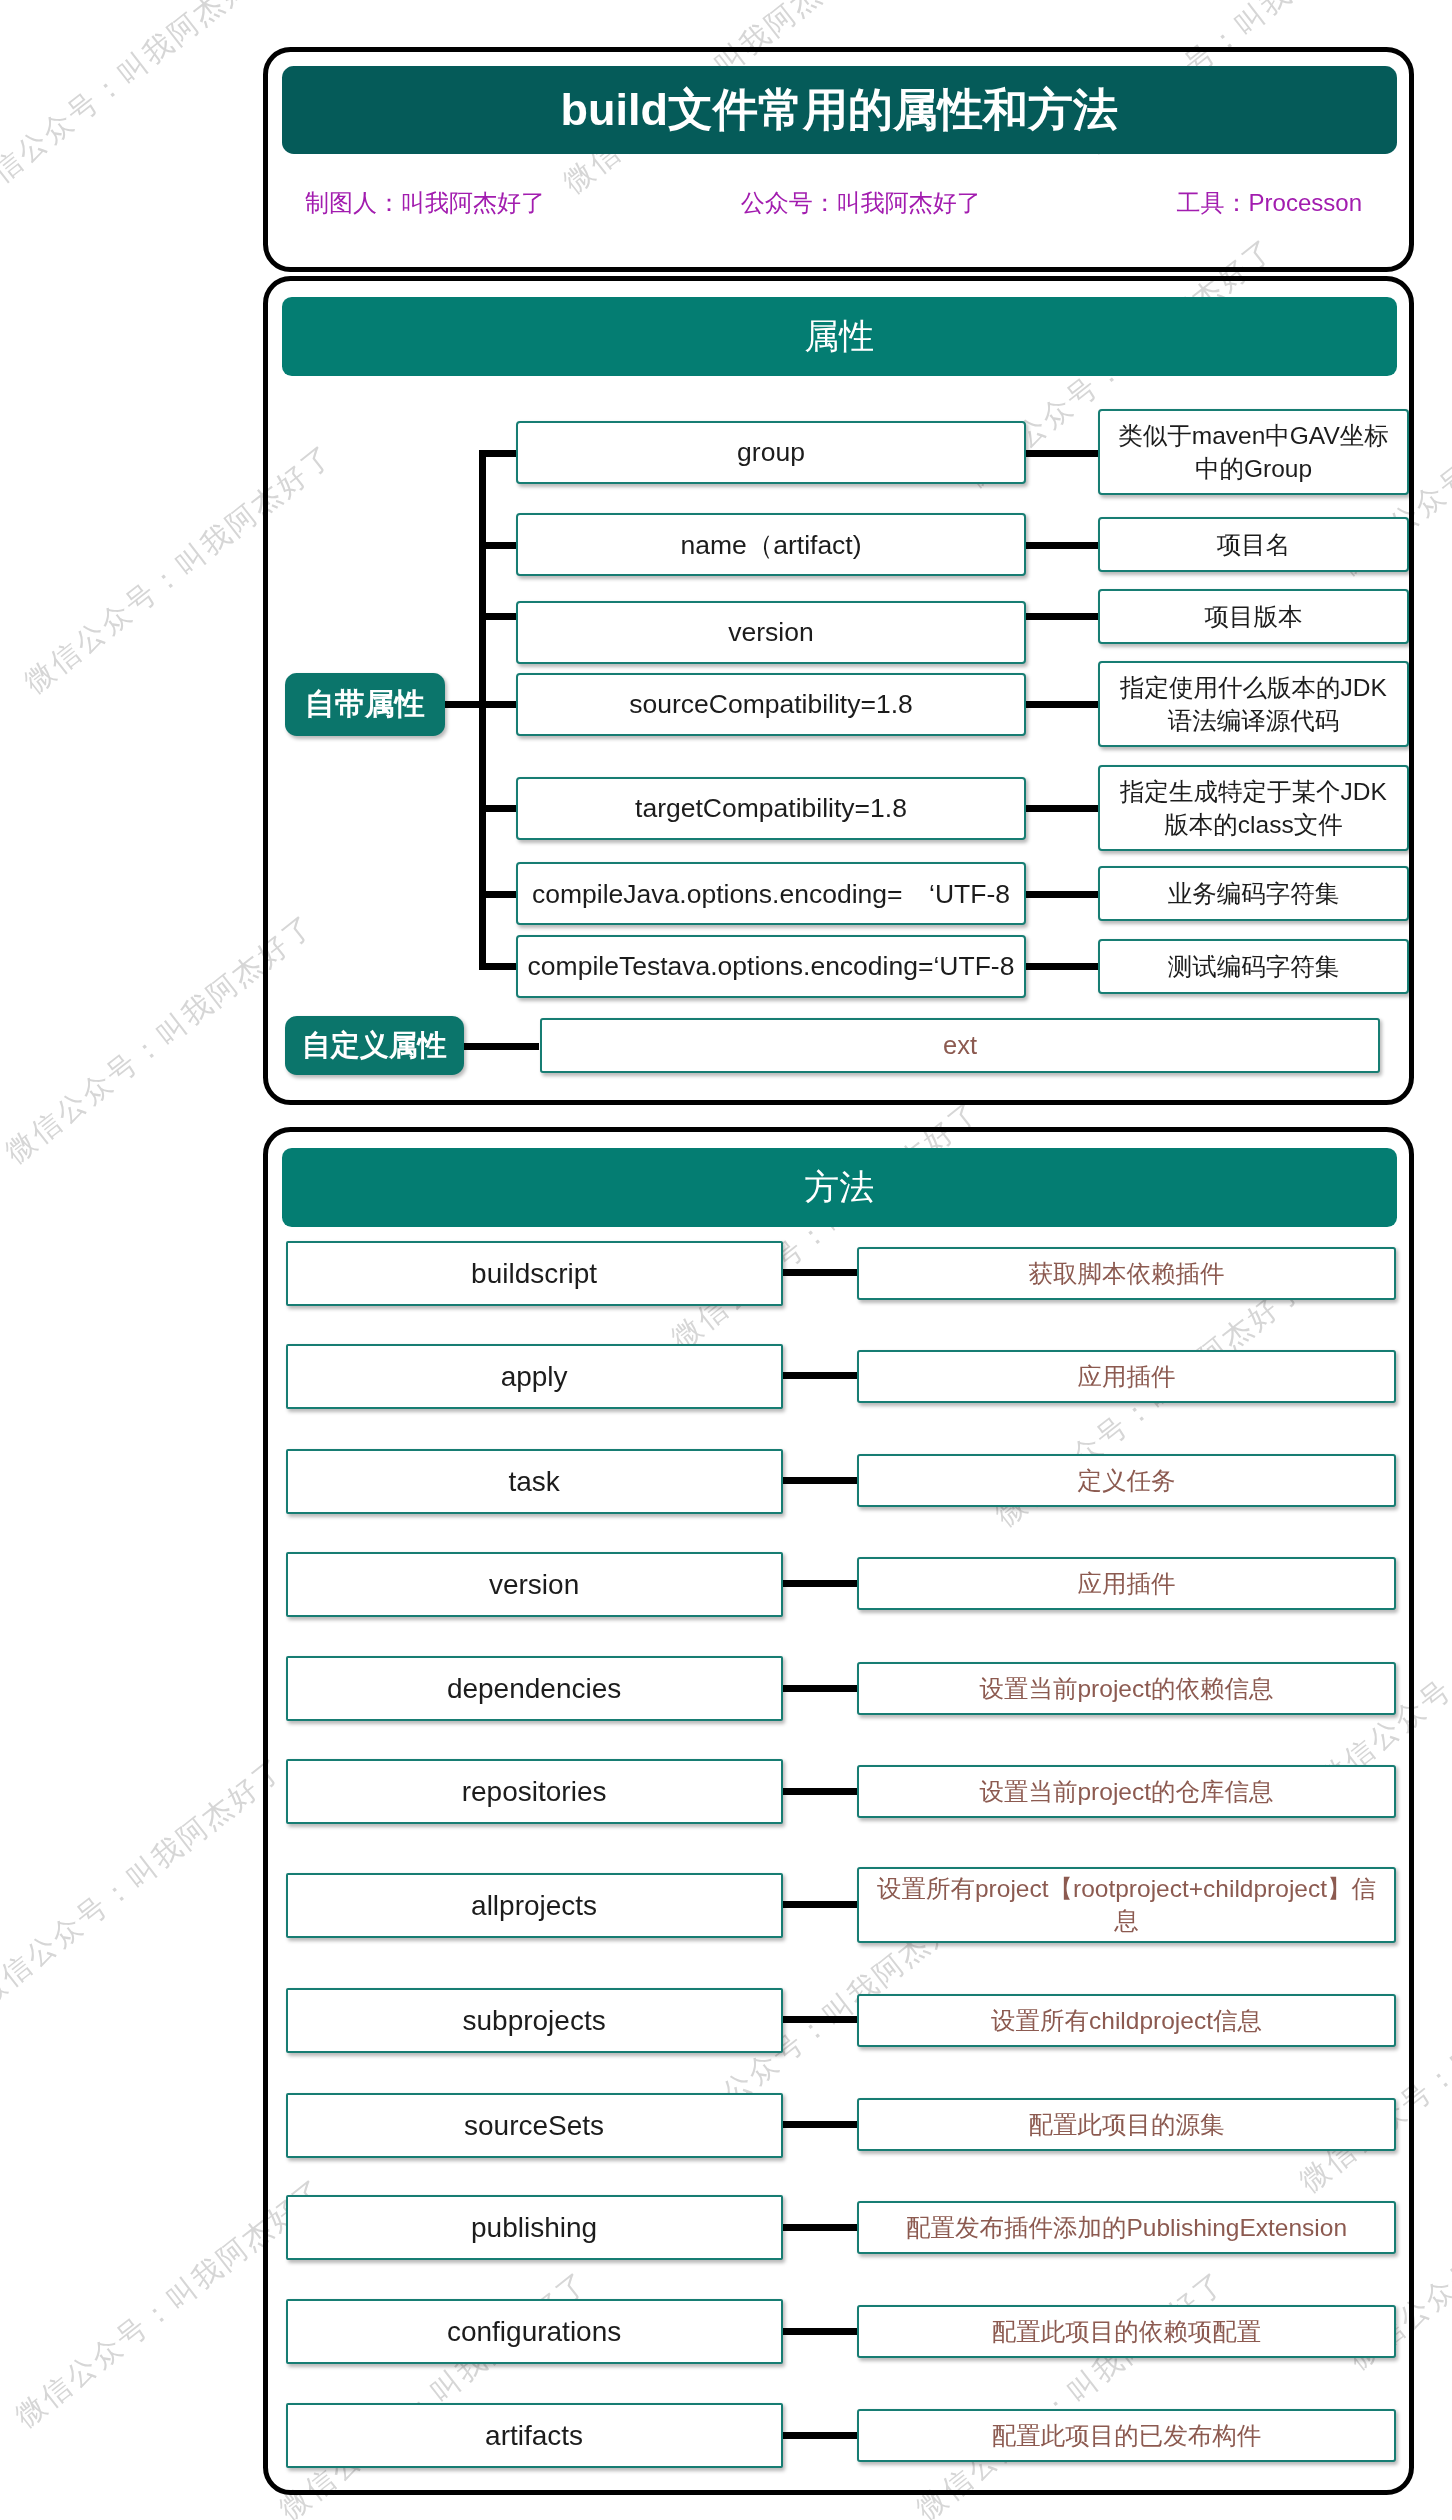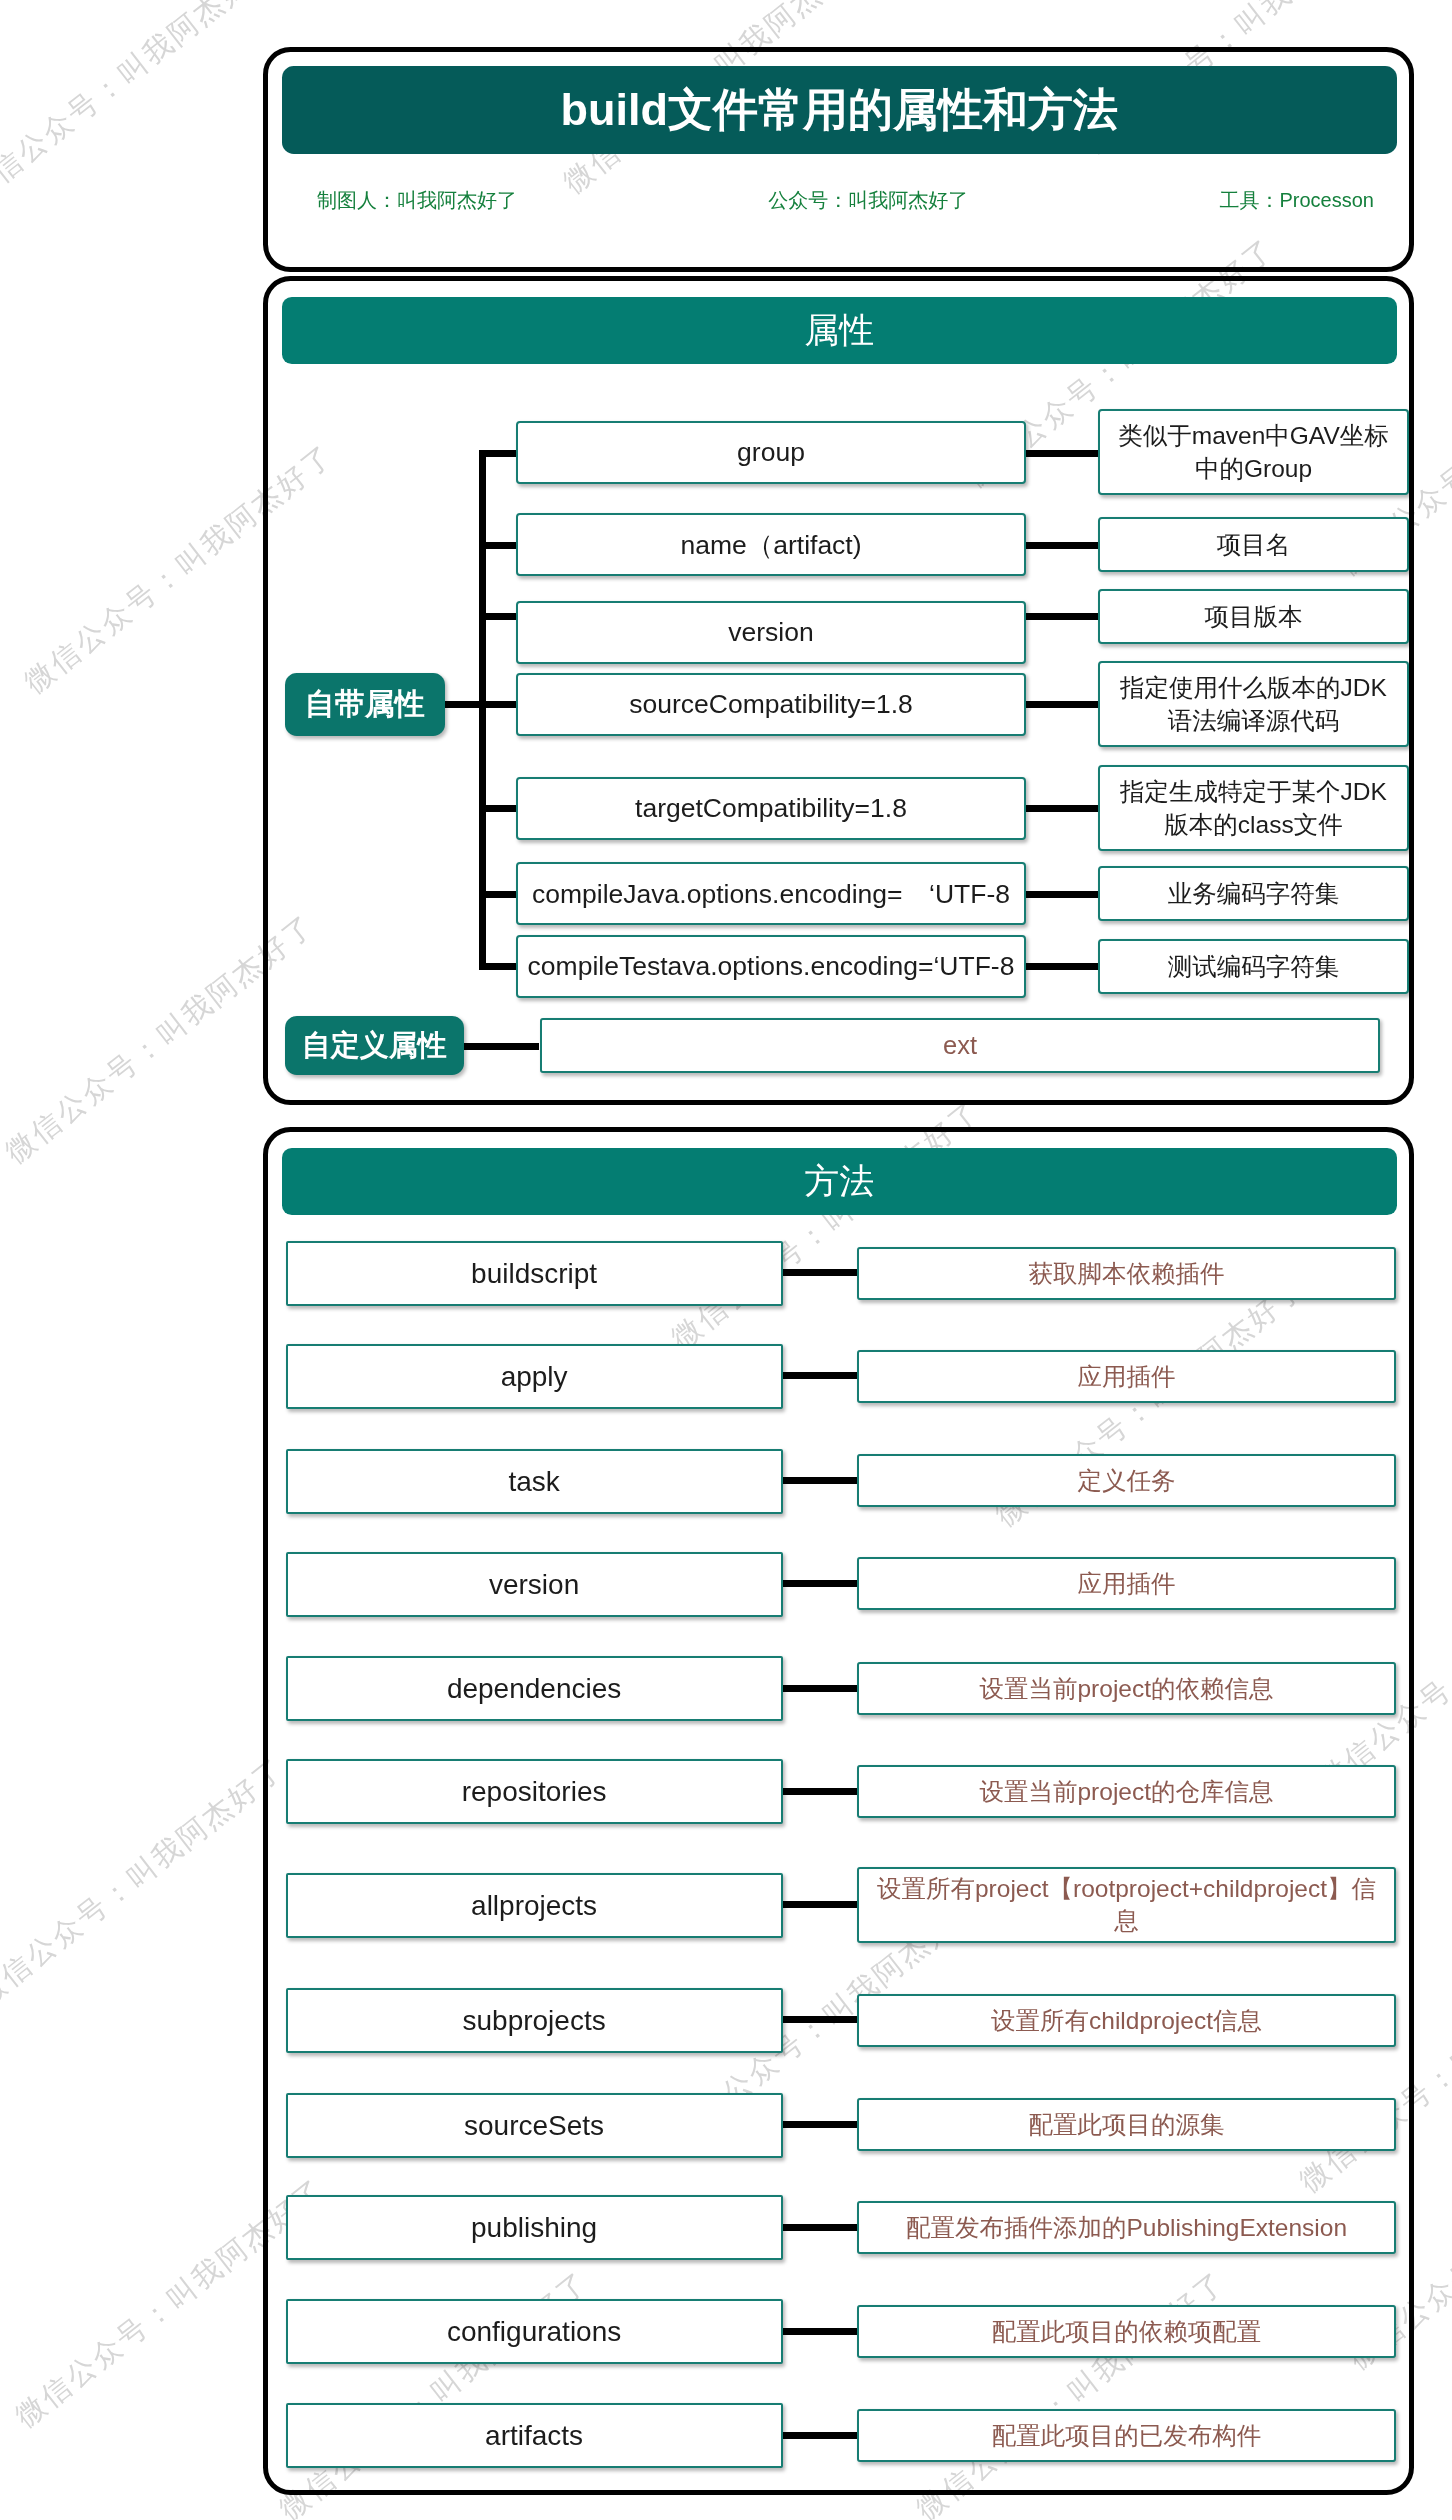"制图人：叫我阿杰好了" .meta { color: #15803d -> #a21caf; font-size: 20px -> 24px; margin-left: 12px -> none }
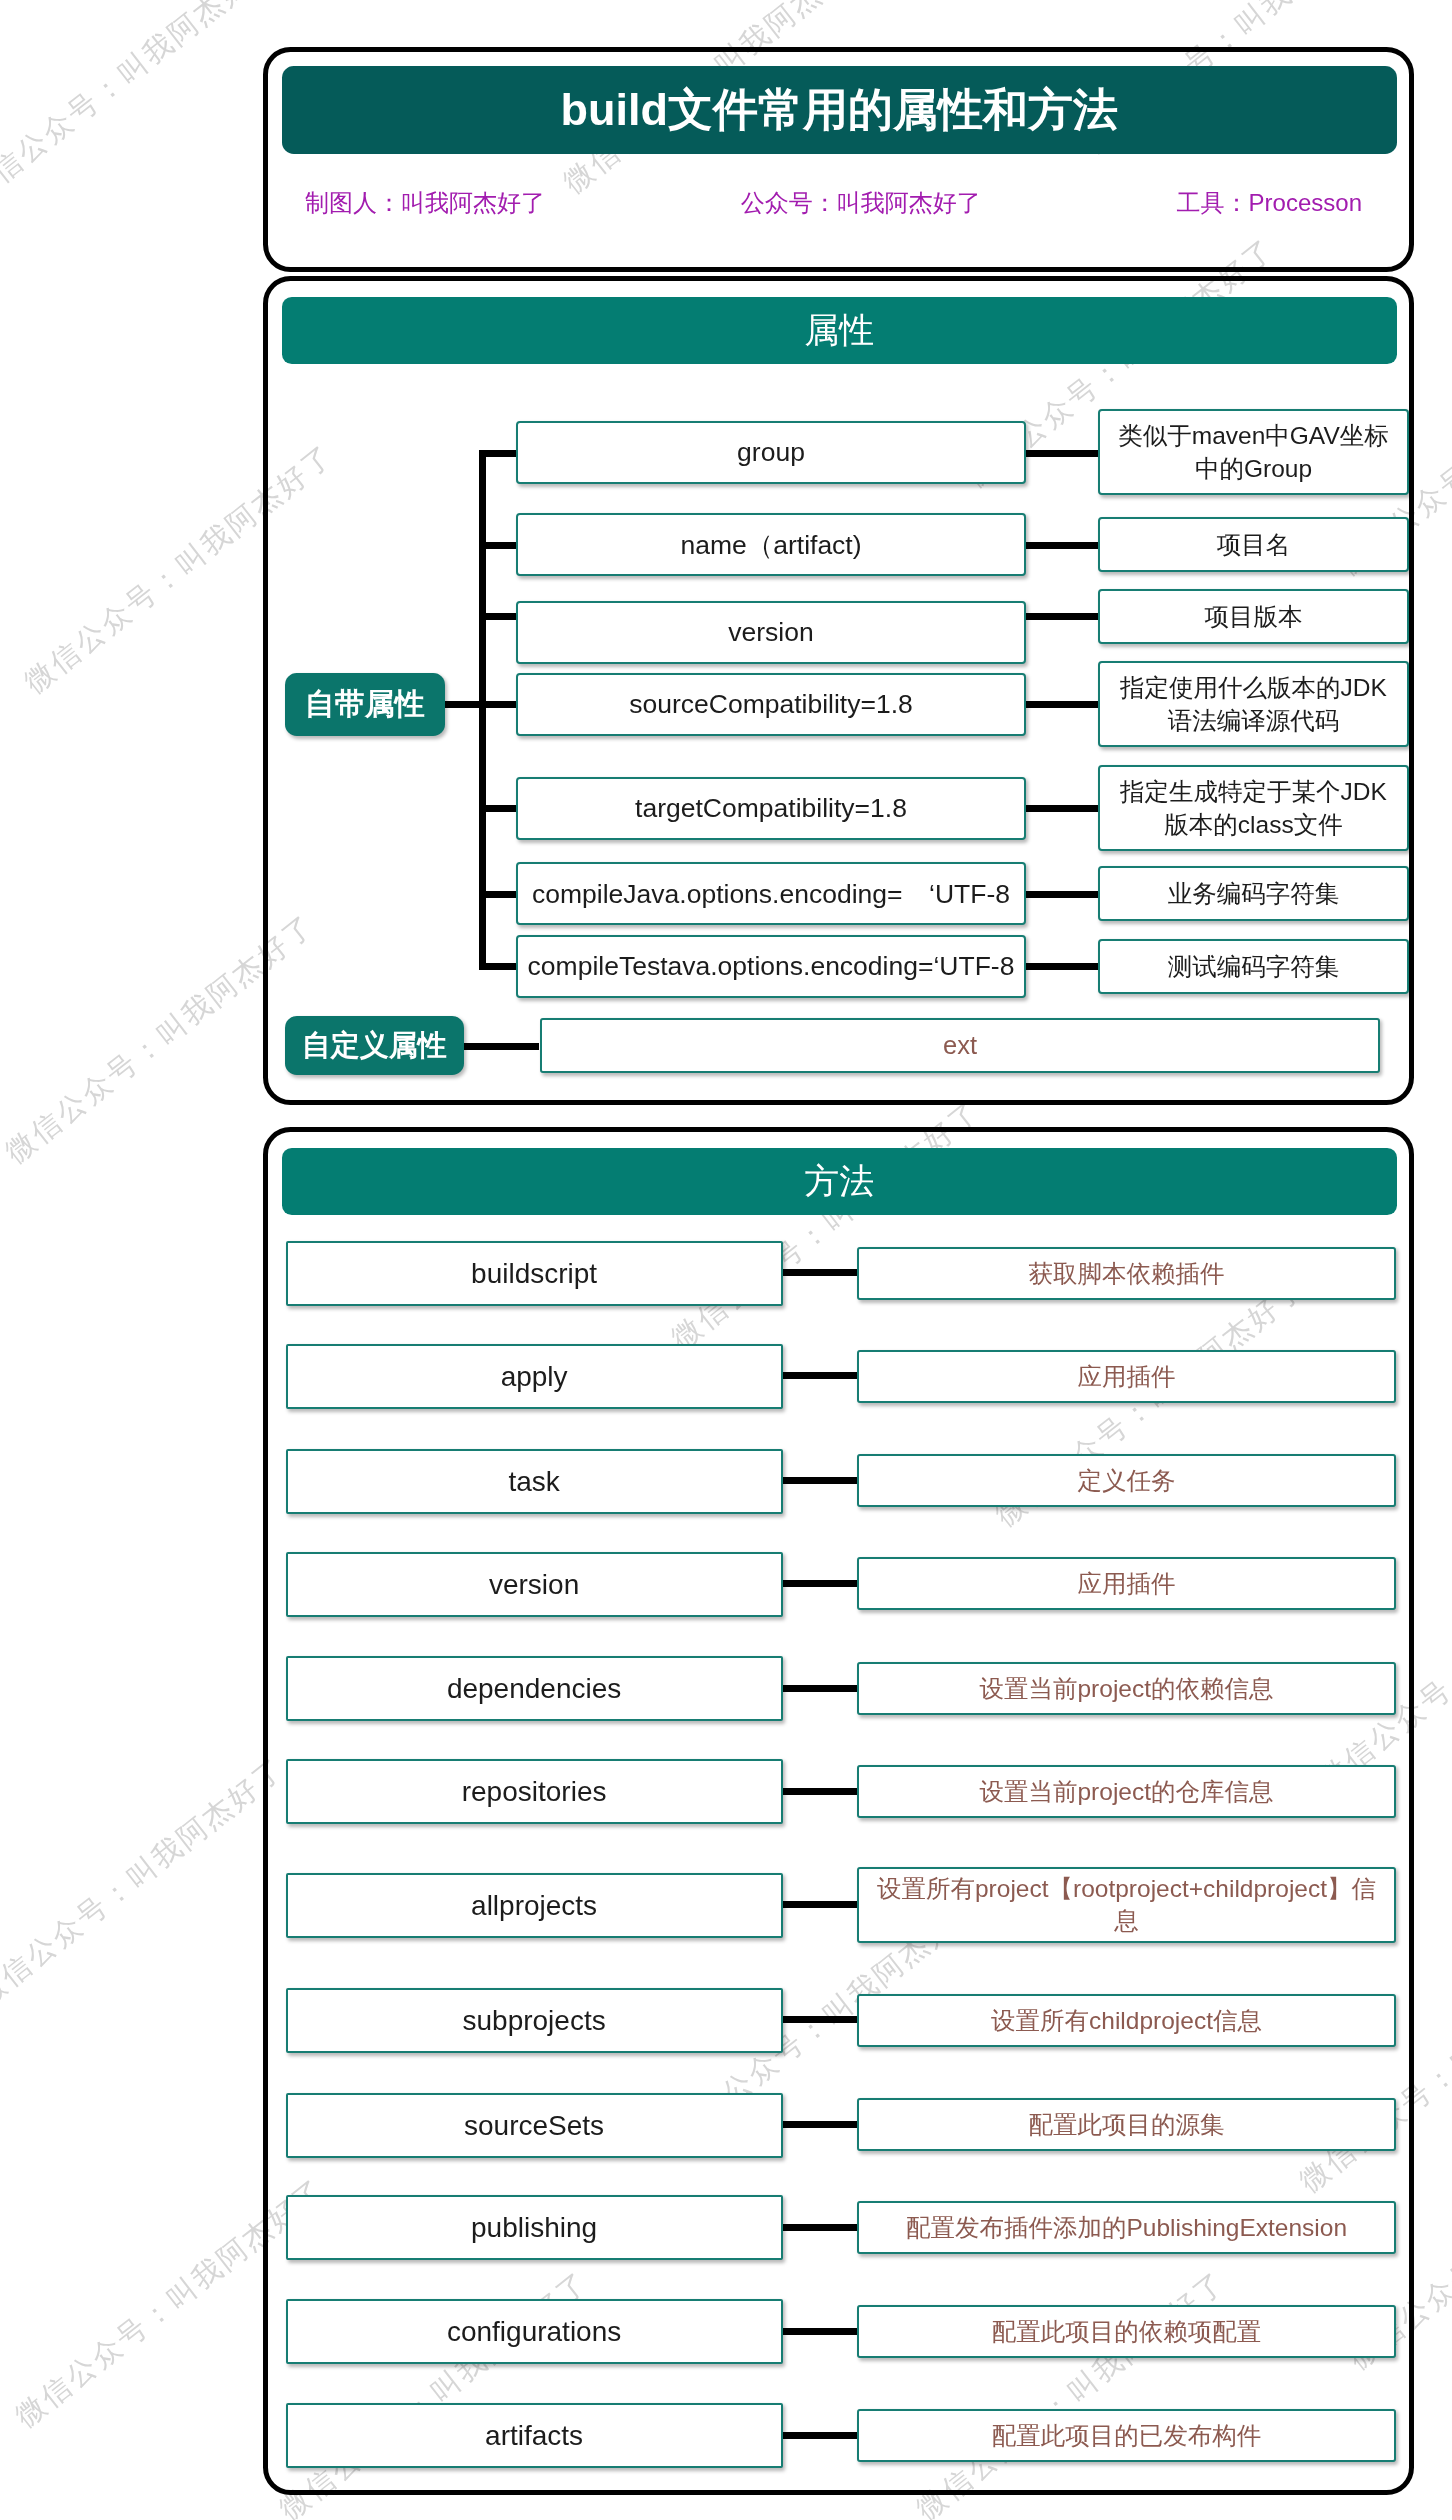"属性" .bar-section { height: 67px -> 79px }
